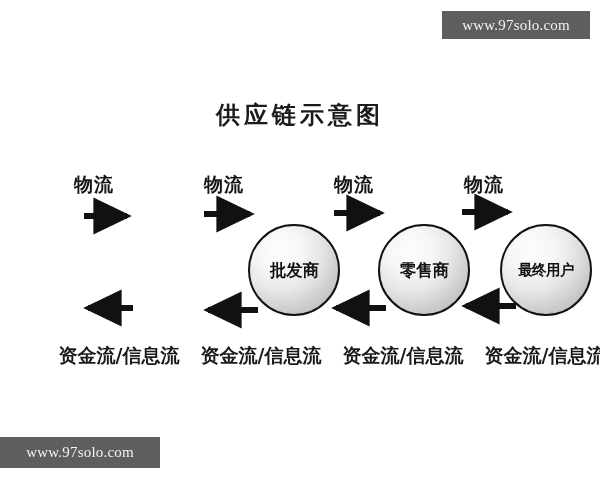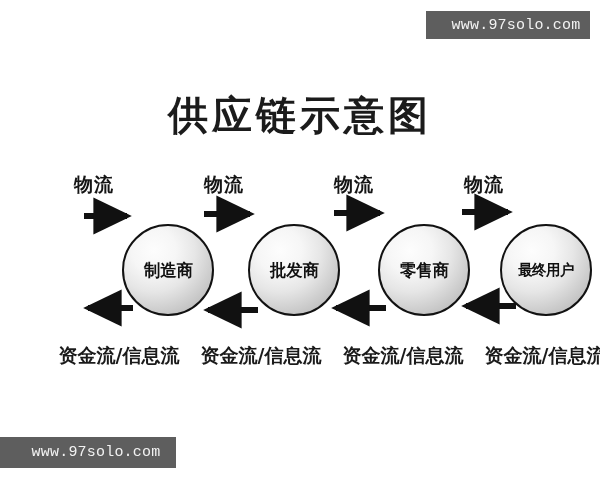"www.97solo.com" .watermark { font-family: Liberation Mono, monospace -> Liberation Serif, serif; padding-left: 16px -> none }
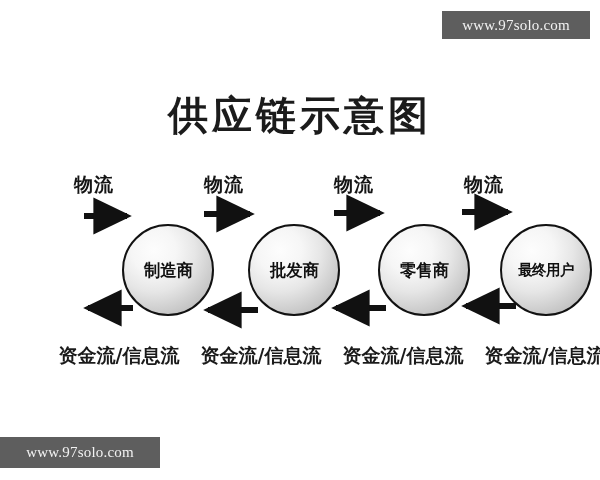"供应链示意图" #title { font-size: 40px -> 24px }
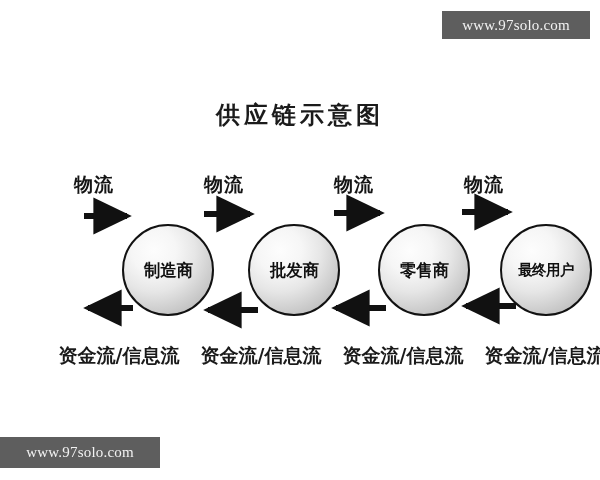"制造商" div.node { html: <div> <span>制造商</span> </div> -> none }
